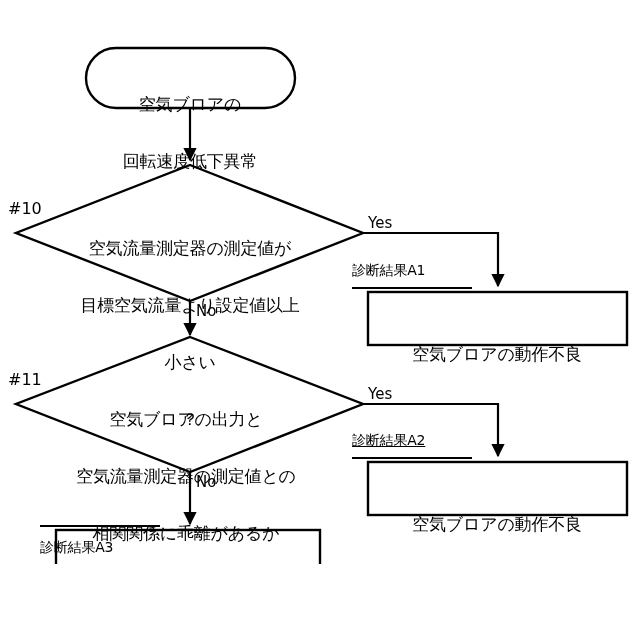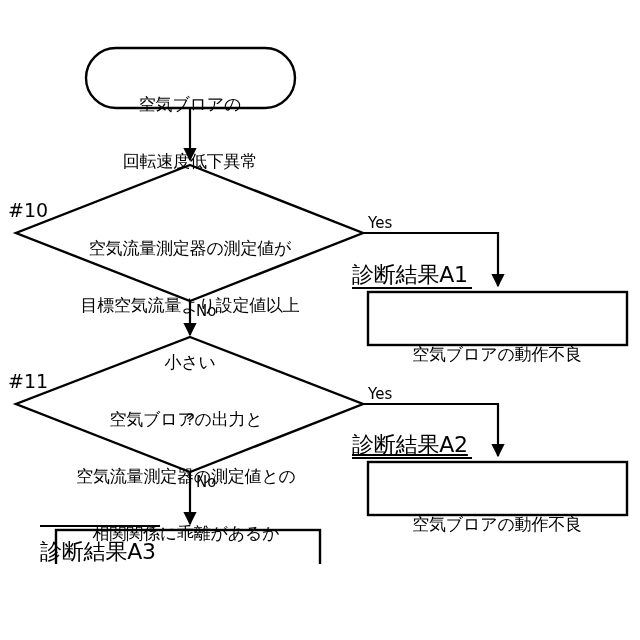"#10" .tag-text { font-size: 19px -> 16px }
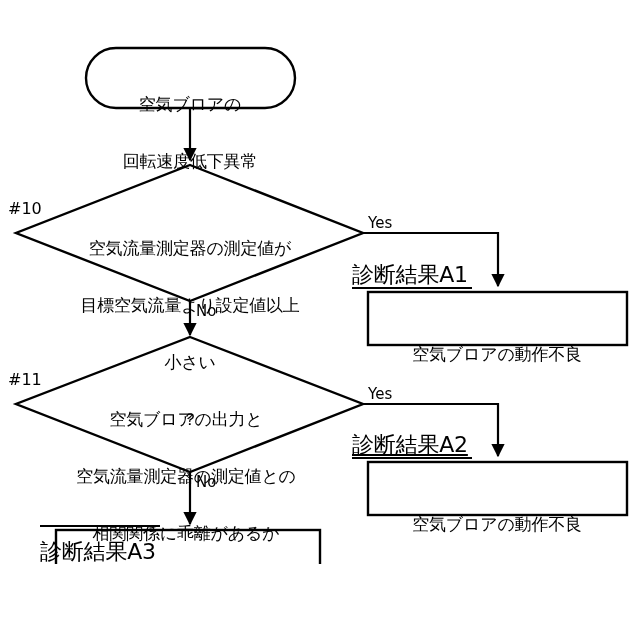"診断結果A1" .result-label { font-size: 22px -> 14px }
